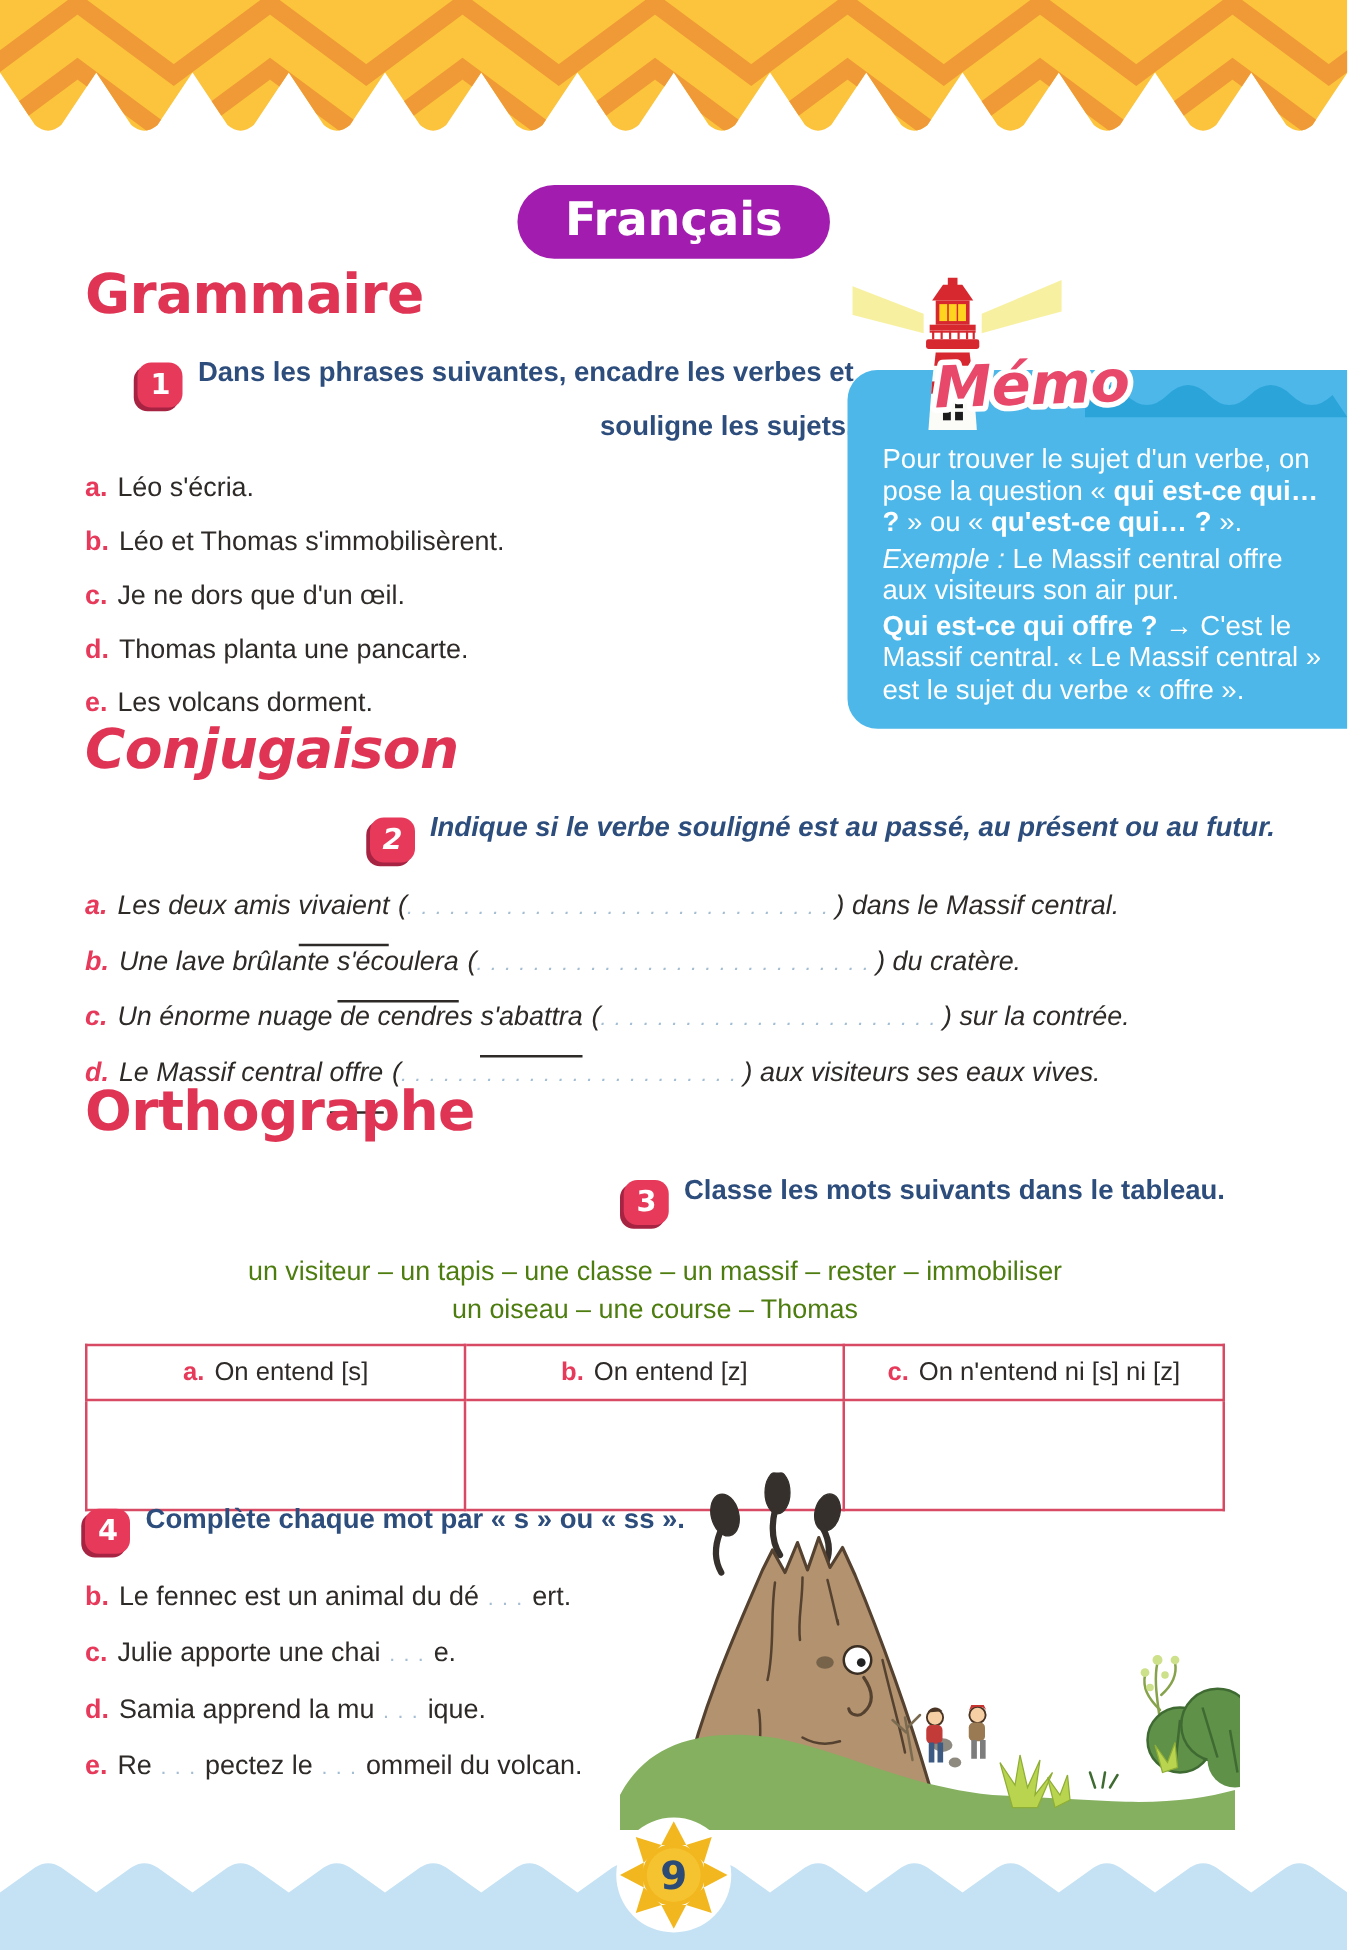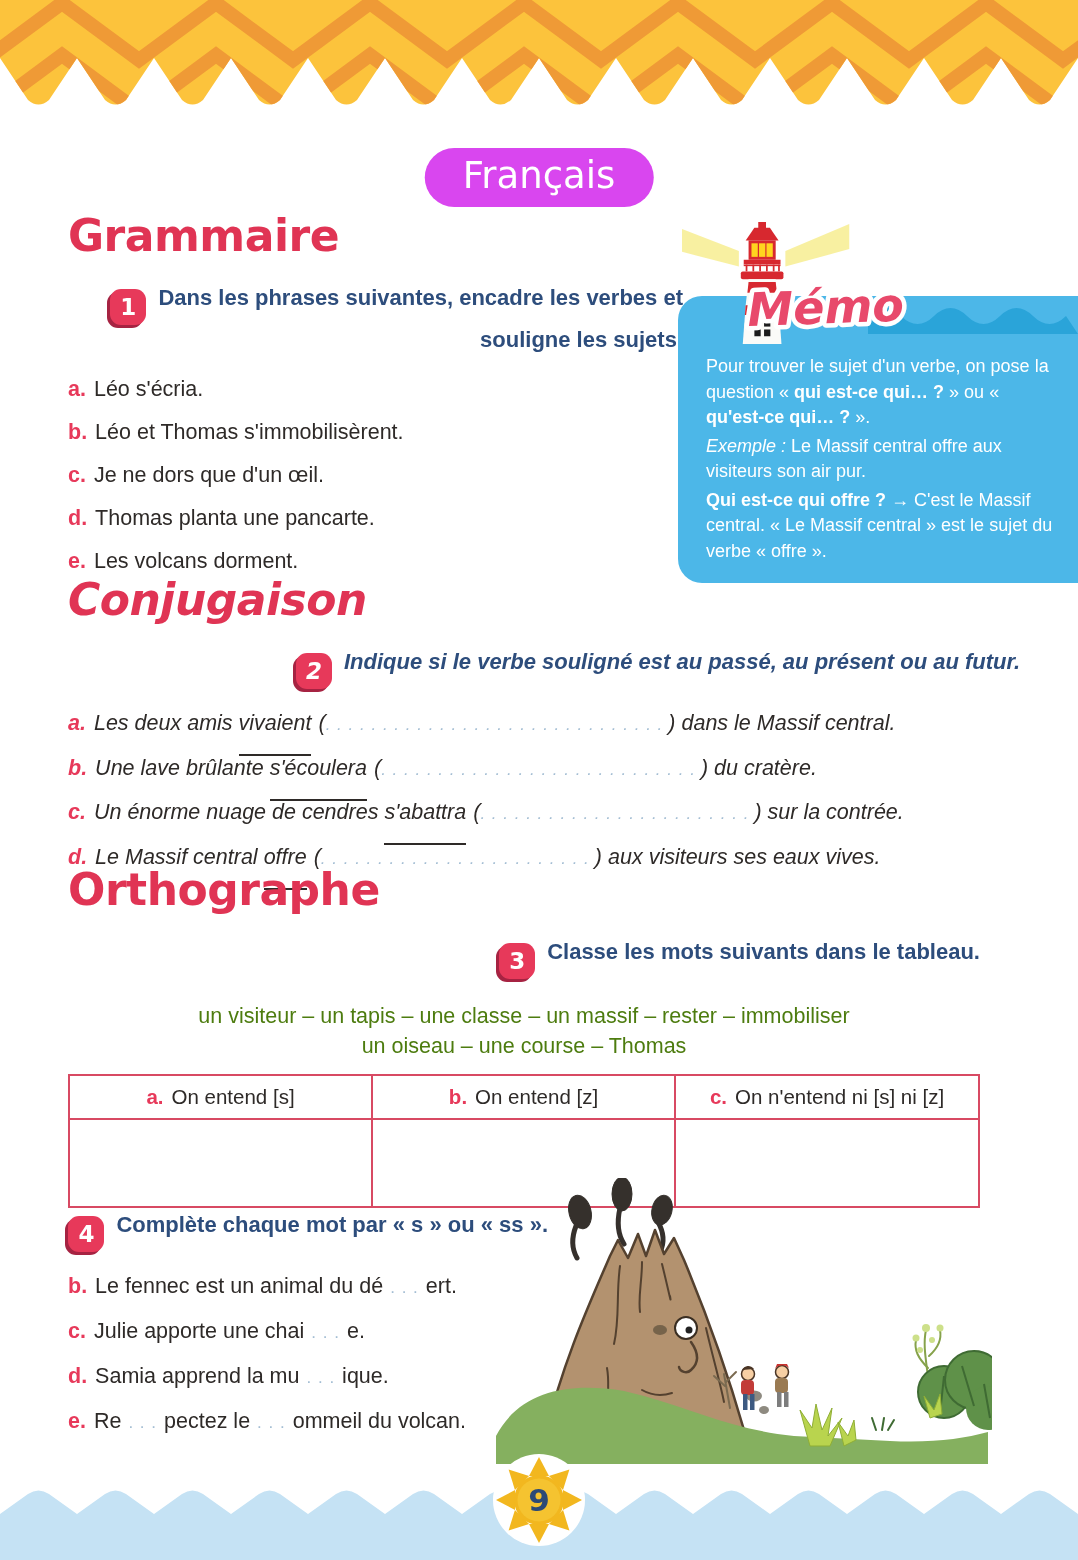"Français" .title-pill { background: #d946ef -> #a21caf; font-weight: normal -> bold }
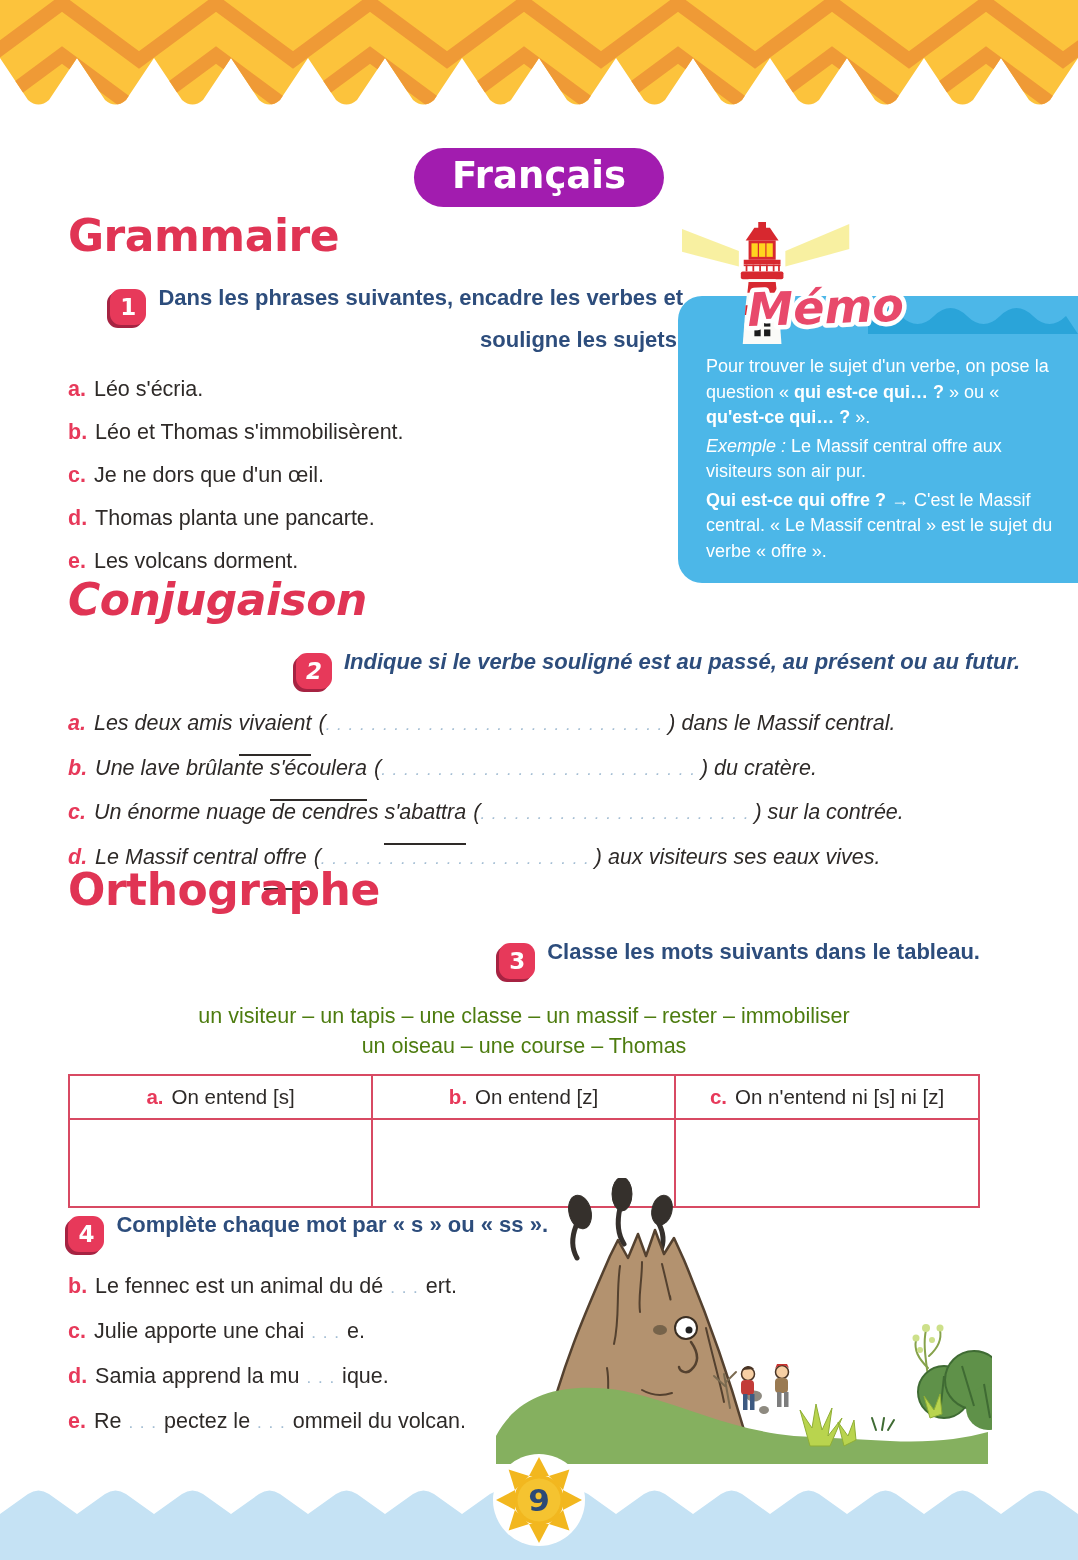"Pour trouver le sujet d'un" .memo-body { font-size: 18px -> 22px }
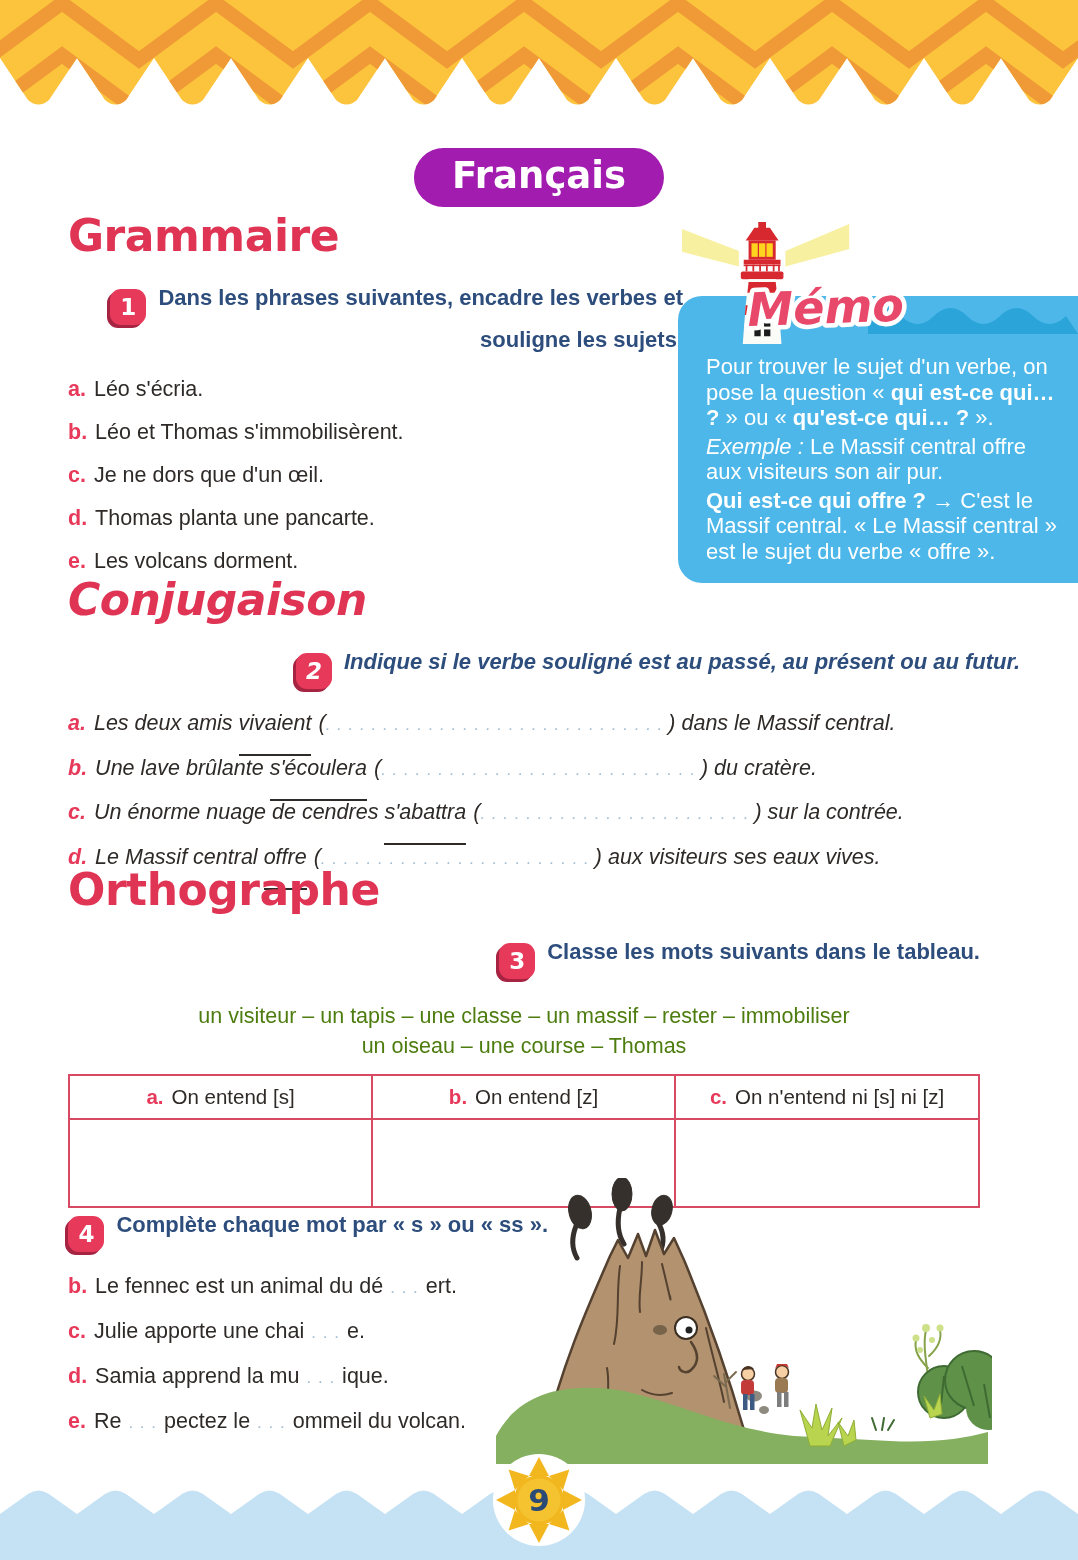"4 Complète chaque mot par" p.exo-head { margin-top: 16px -> 6px }
